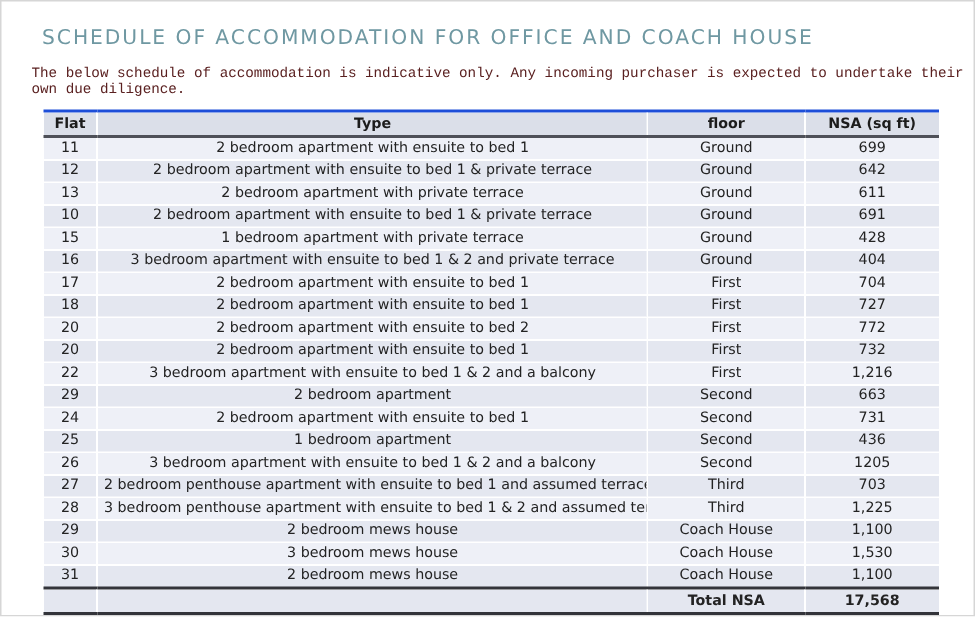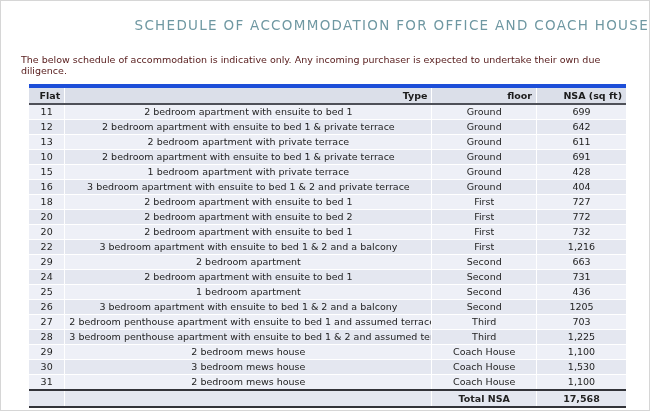"SCHEDULE OF ACCOMMODATION FOR OFFICE" .page-title { text-align: right -> none }
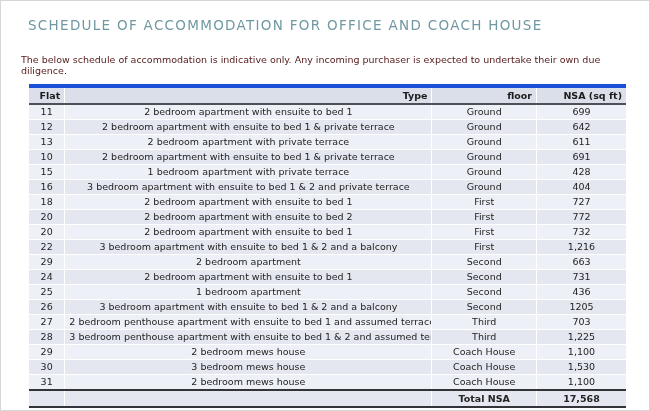"The below schedule of accommodation" .page-subtitle { font-family: none -> Liberation Mono, monospace; margin: 20px 0 0 20px -> 9px 0 0 20px }
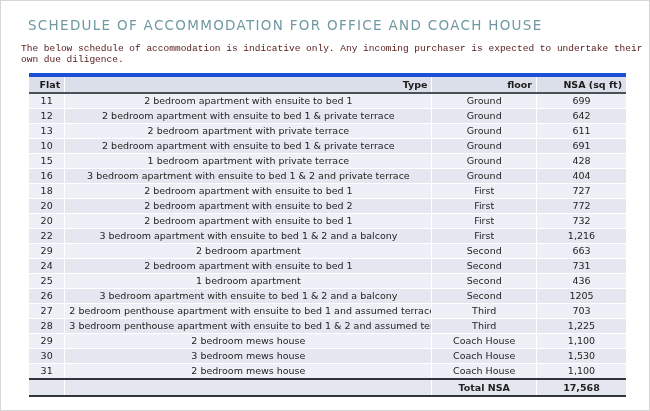"Flat" thead th { border-top: 4px solid #1d4ed8 -> 2px solid #1d4ed8; text-align: right -> none }
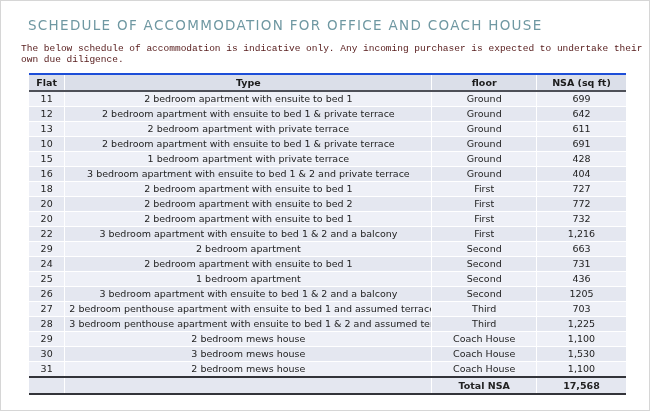"17" tr { html: none -> <tr> <td>17</td> <td>2 bedroom apartment with ensuite to bed 1</td> <td>First</td> <td>704</td> </tr> }
